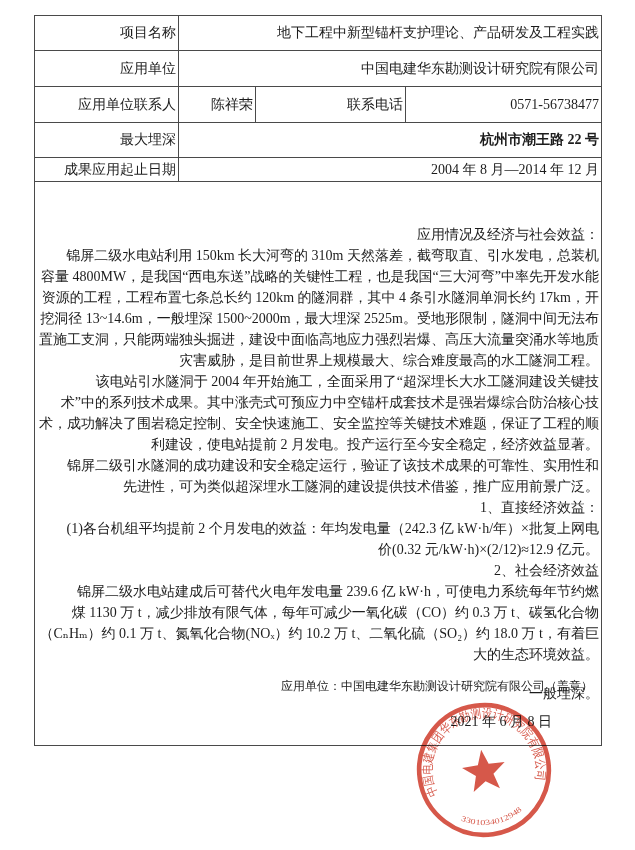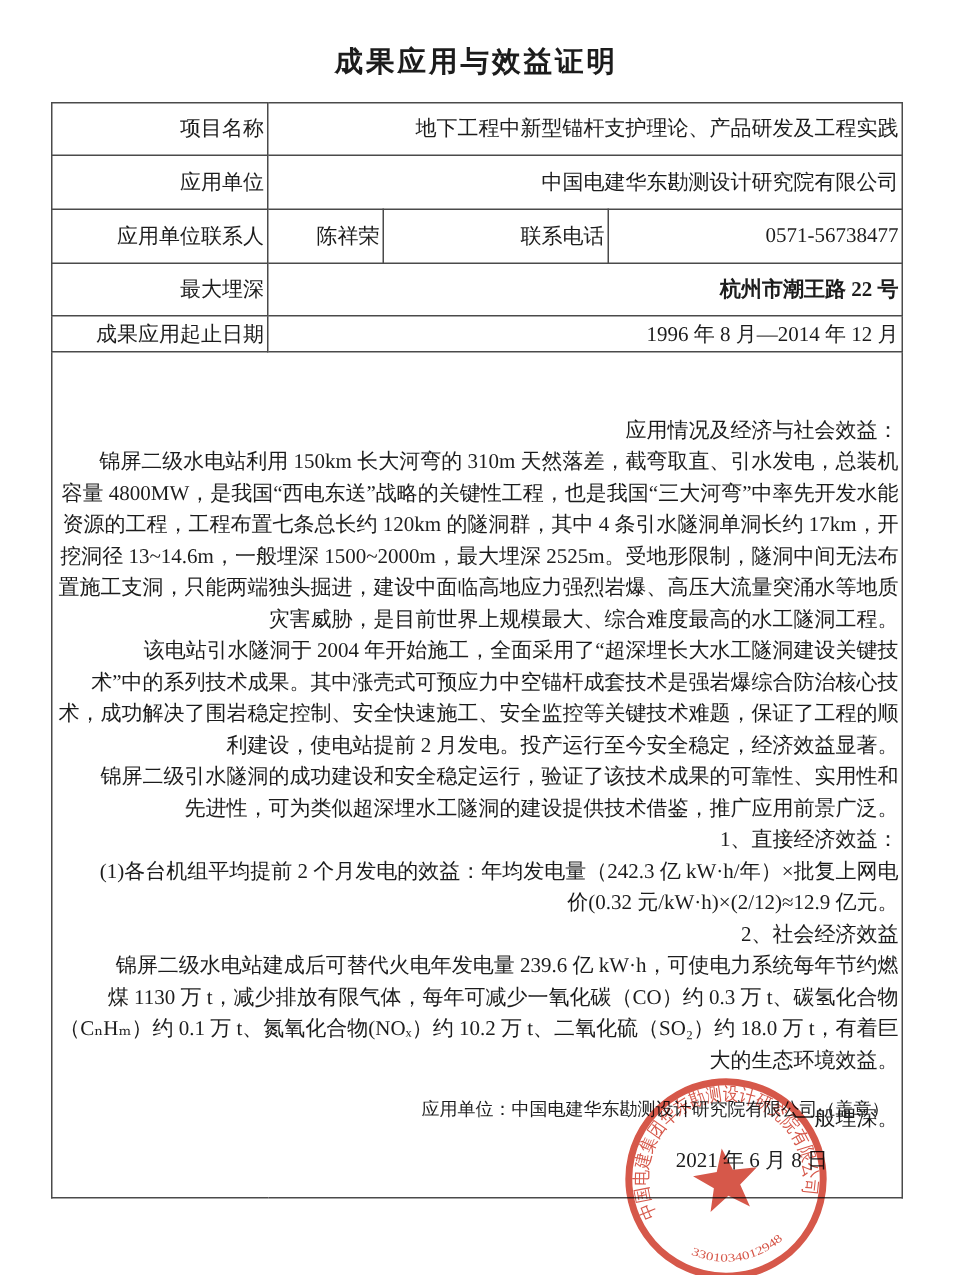"成果应用与效益证明" div.doc-title { html: <div>成果应用与效益证明</div> -> none }
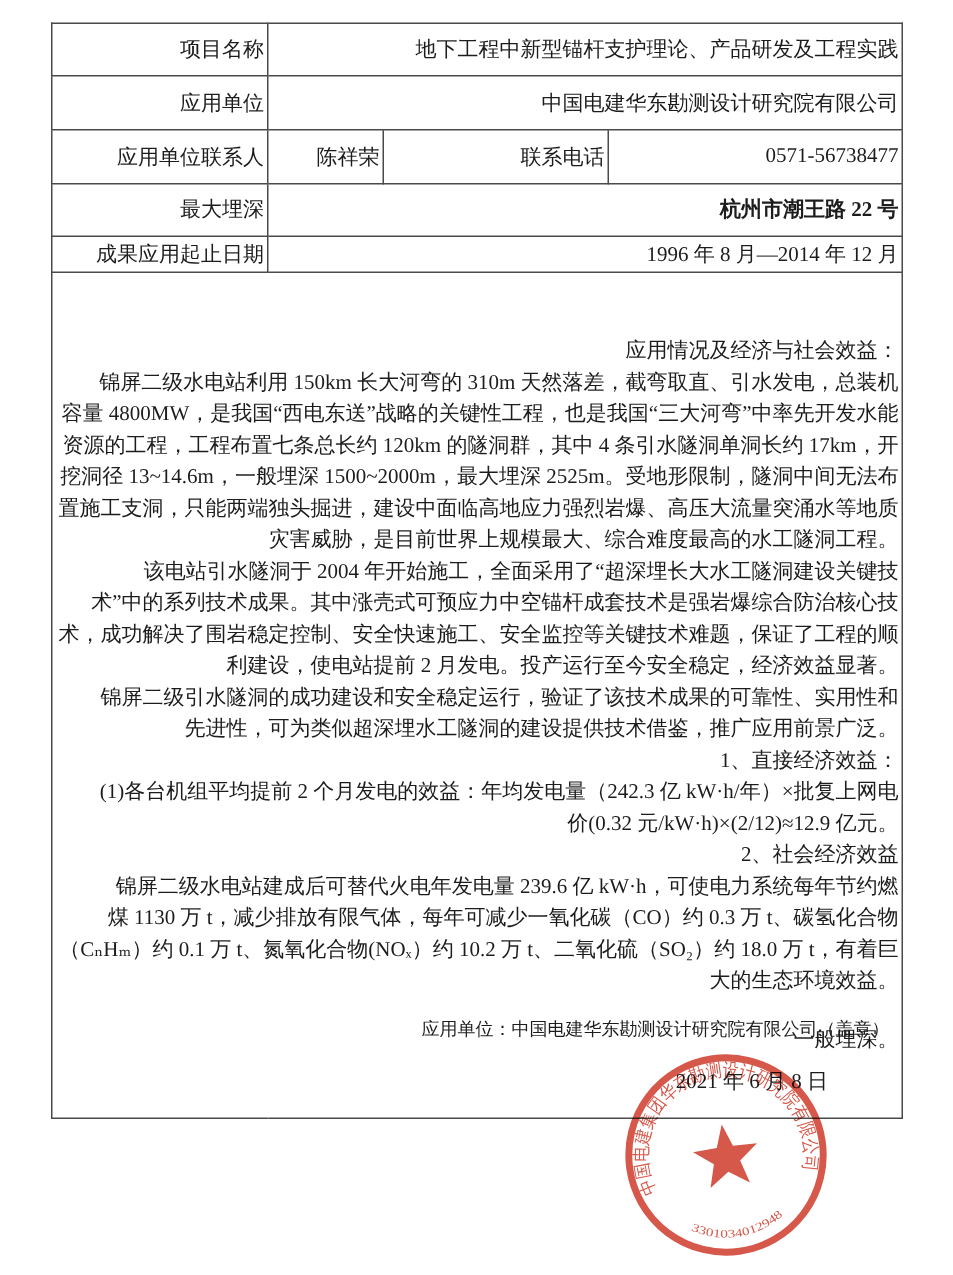"1996 年 8 月—2014 年" td { text: 1996 -> 2004 }
